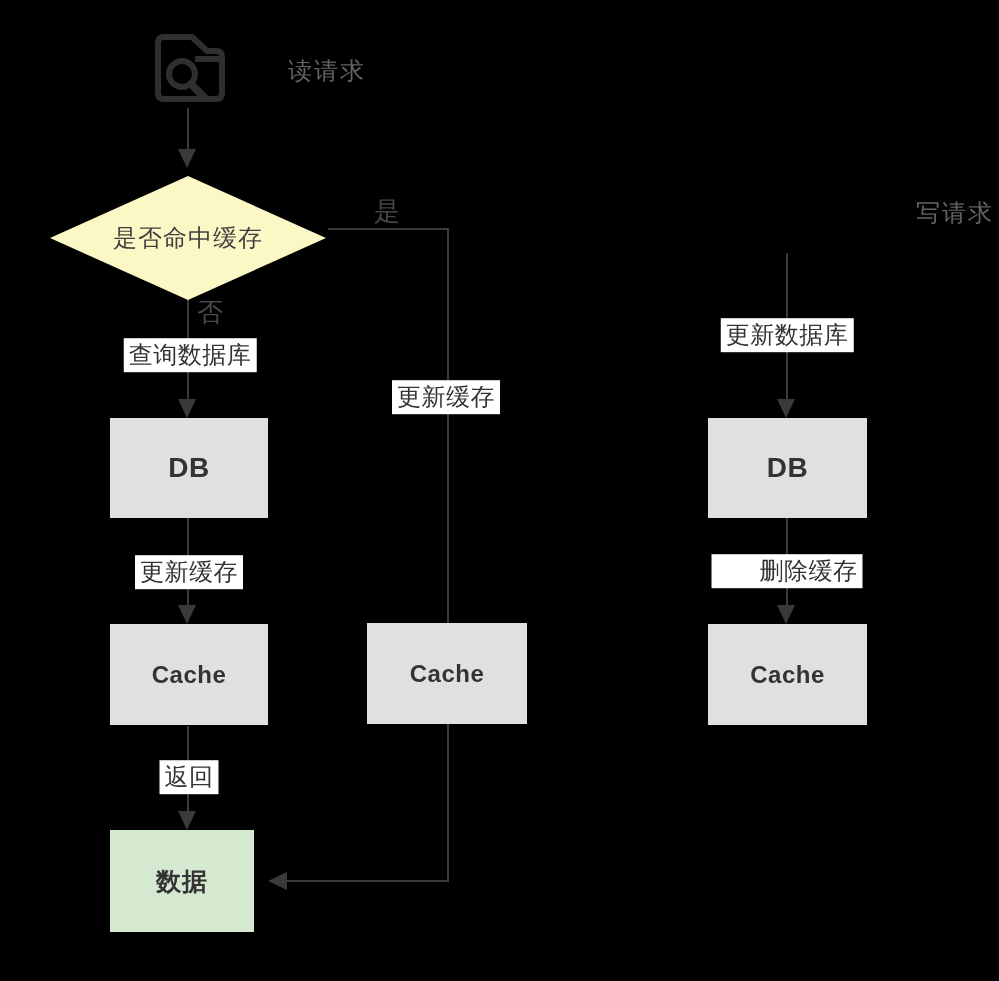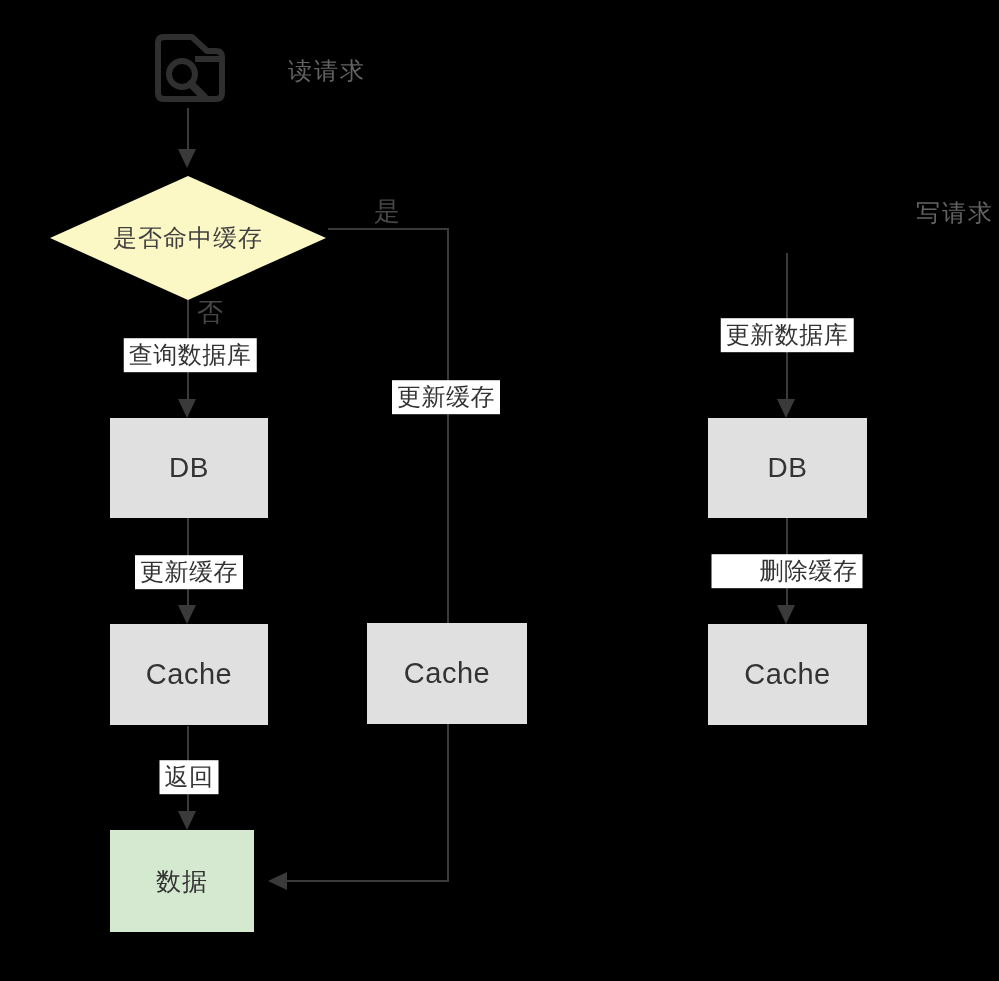"DB" .node { font-weight: none -> bold }
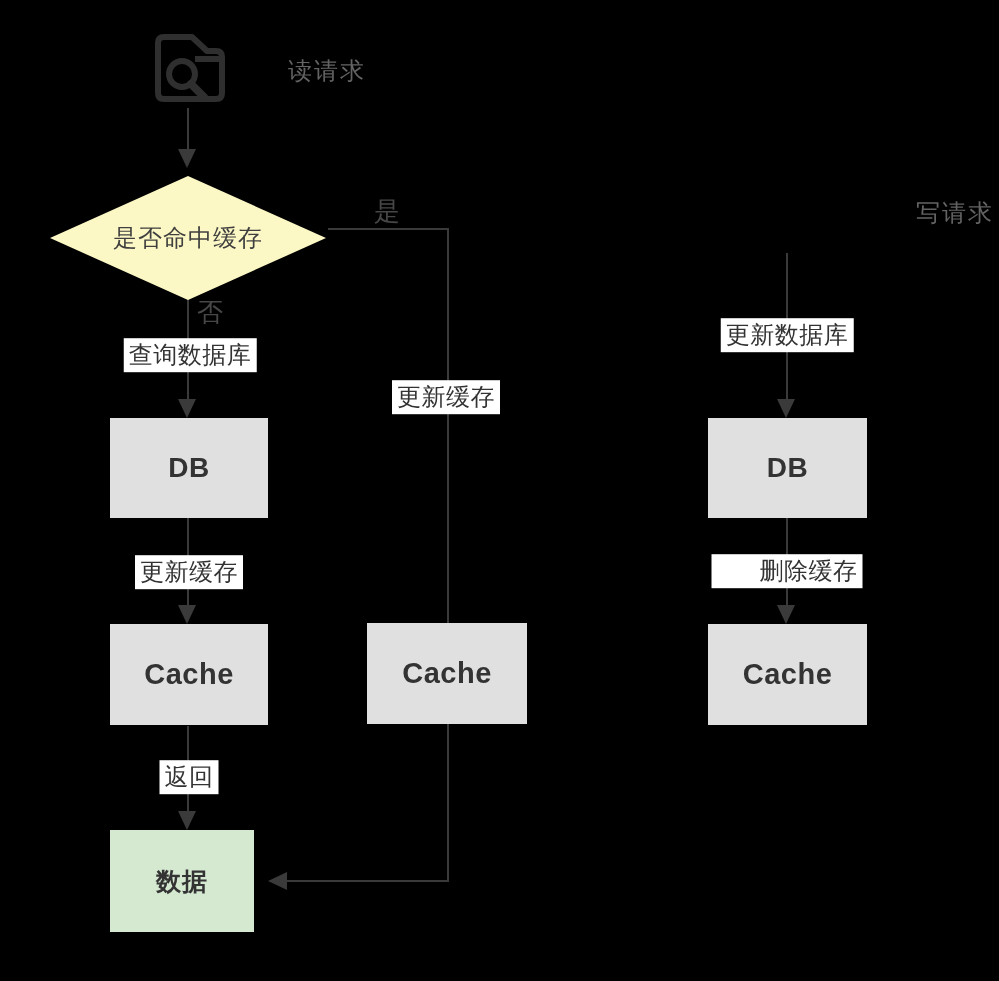"Cache" .node .cache-txt { font-size: 29px -> 24px }
